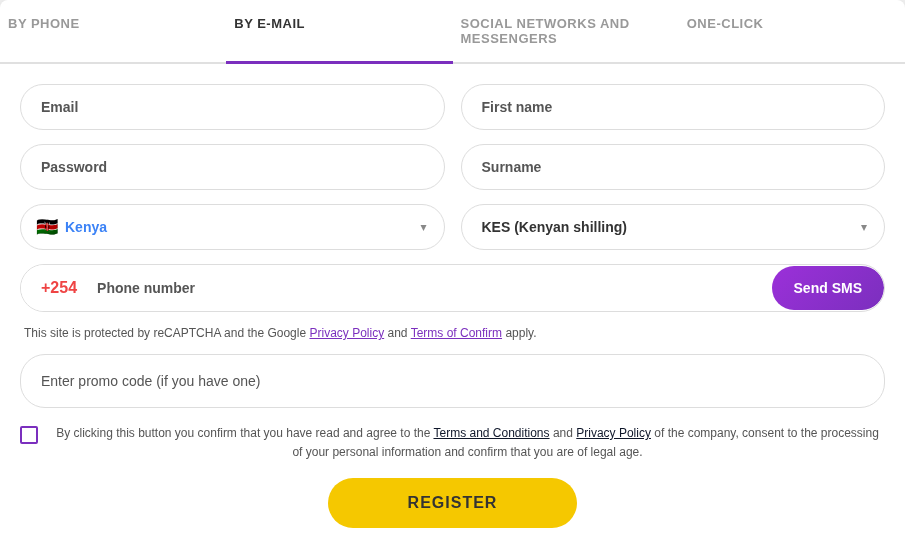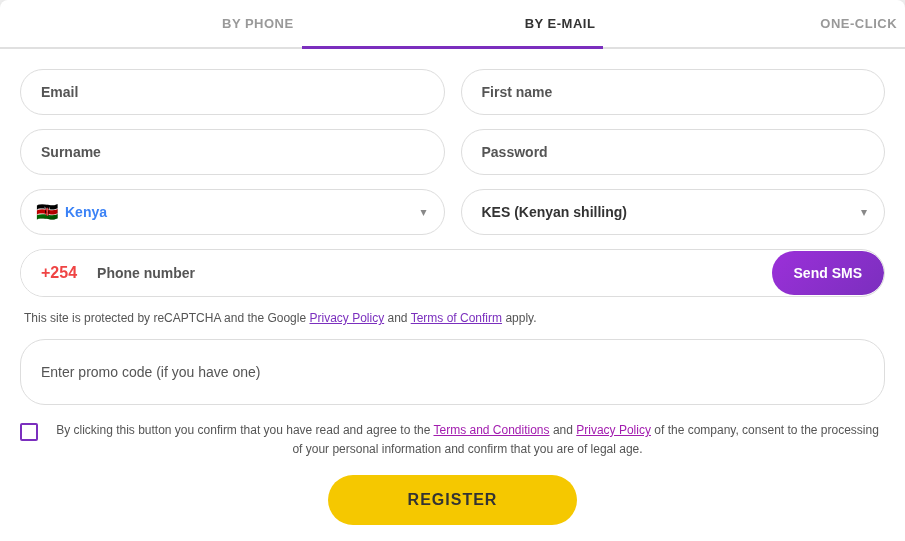"BY PHONE" .tab { text-align: right -> left }
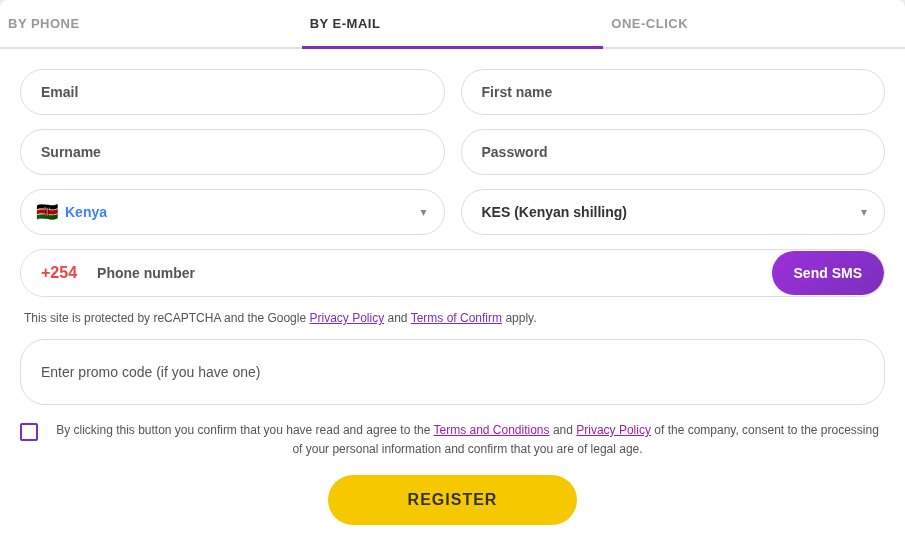"SOCIAL NETWORKS AND MESSENGERS" div.tab { html: none -> <div>SOCIAL NETWORKS AND MESSENGERS</div> }
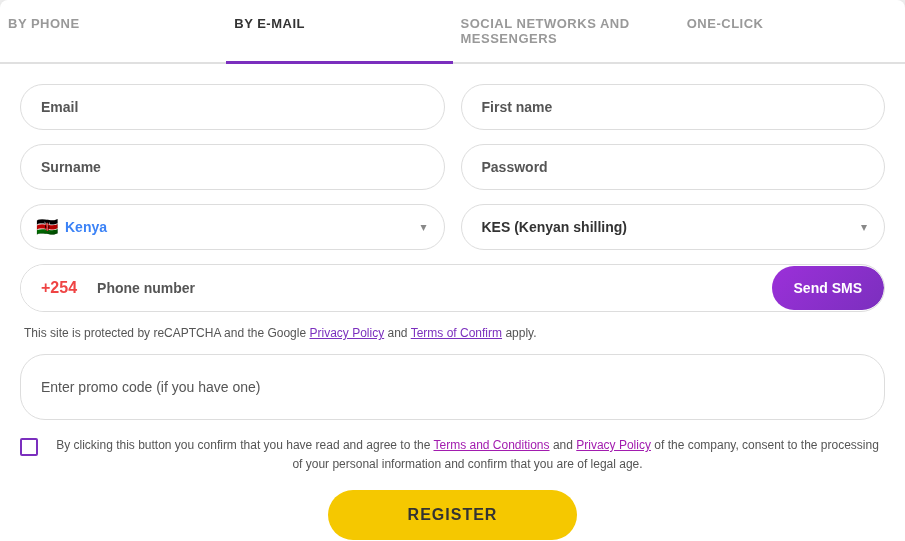"Surname" div.form-field { order: before "Password" -> after "Password" }
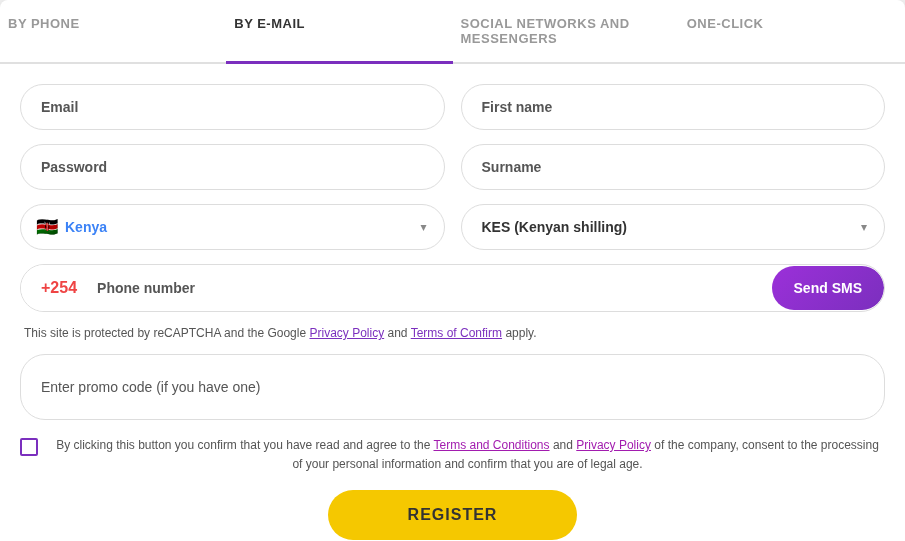"Enter promo code (if you" .promo-field input { padding: 24px 20px -> 18px 20px }
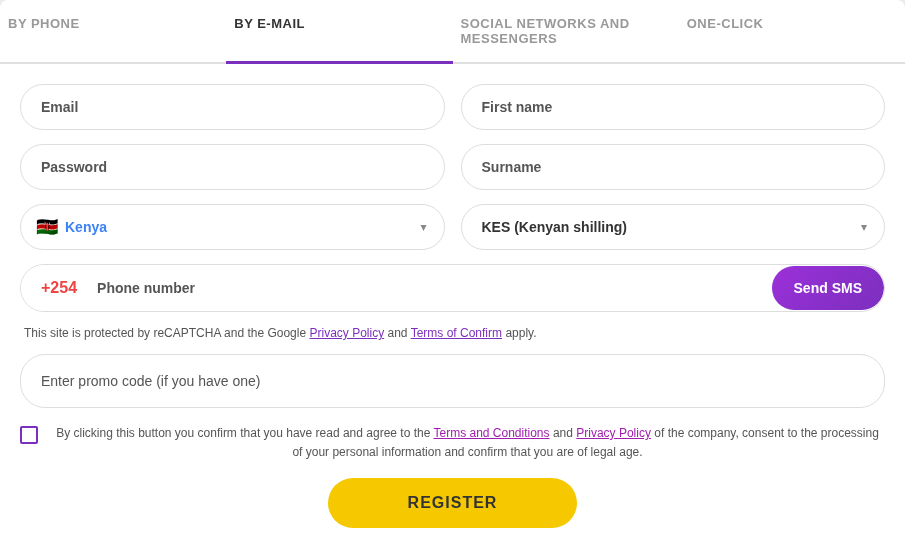"Terms and Conditions" .checkbox-row a { color: #a21caf -> #0f172a }
